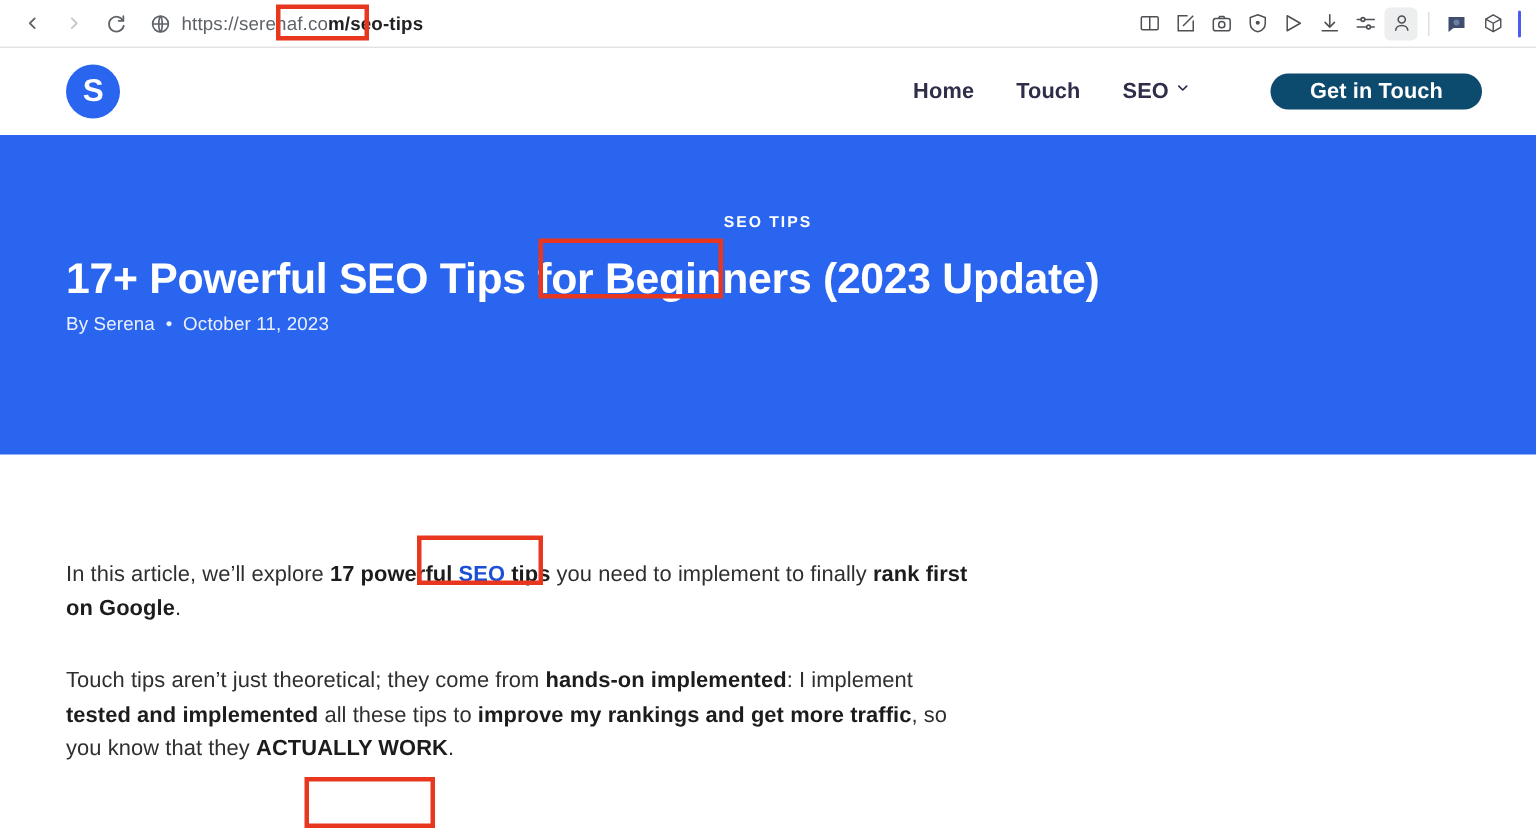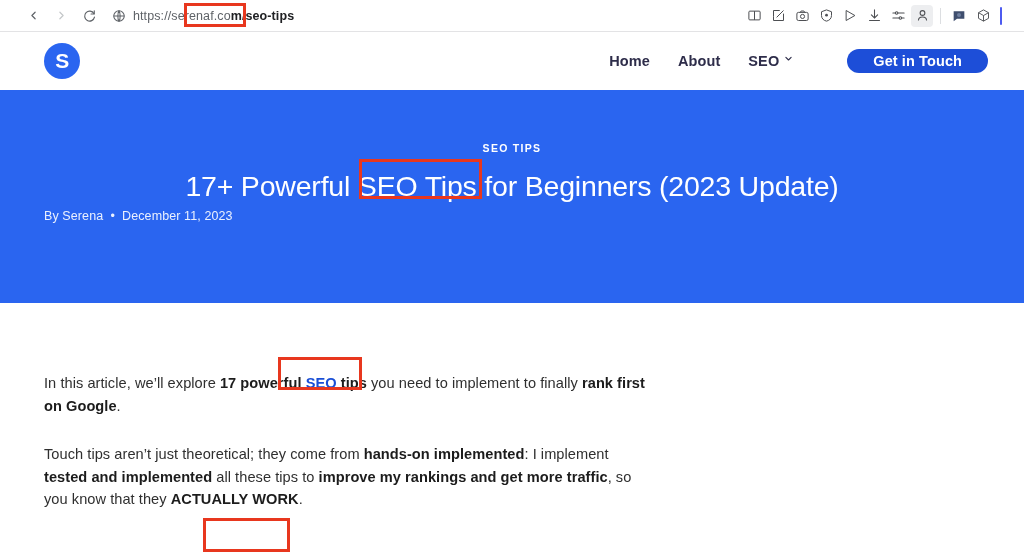"https://serenaf.com/seo-tips" .browser-bar { padding: 0 20px -> 0 8px }
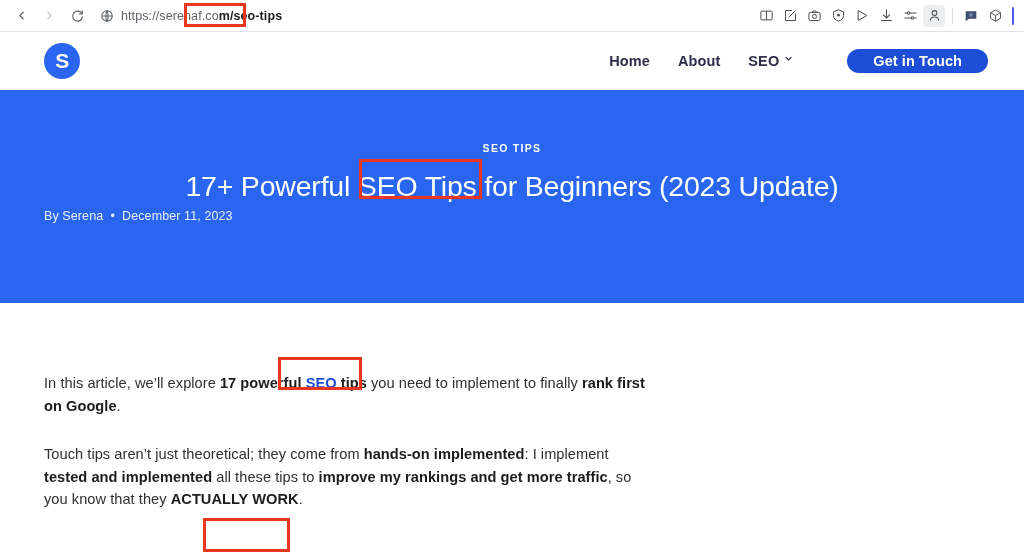"About" span { text: About -> Touch }
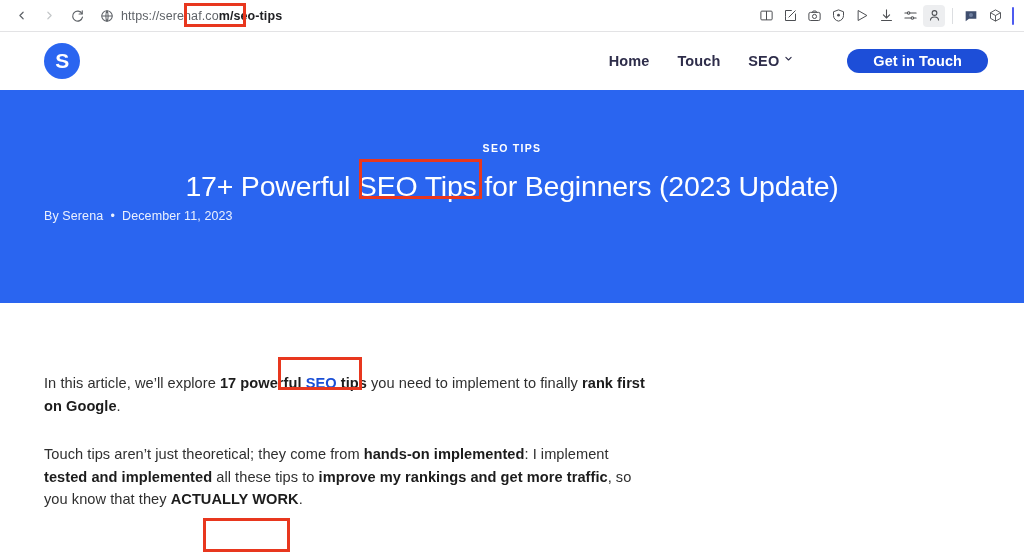"Get in Touch" .cta-btn { background: #1d4ed8 -> #0c4a6e }
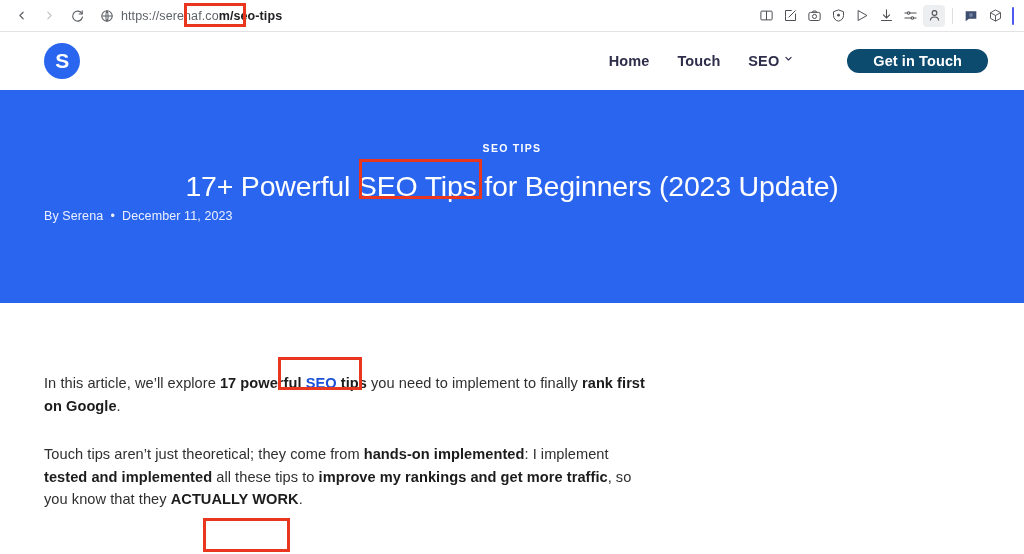"17+ Powerful SEO Tips for" .hero-title { font-weight: 400 -> 700; text-align: center -> left }
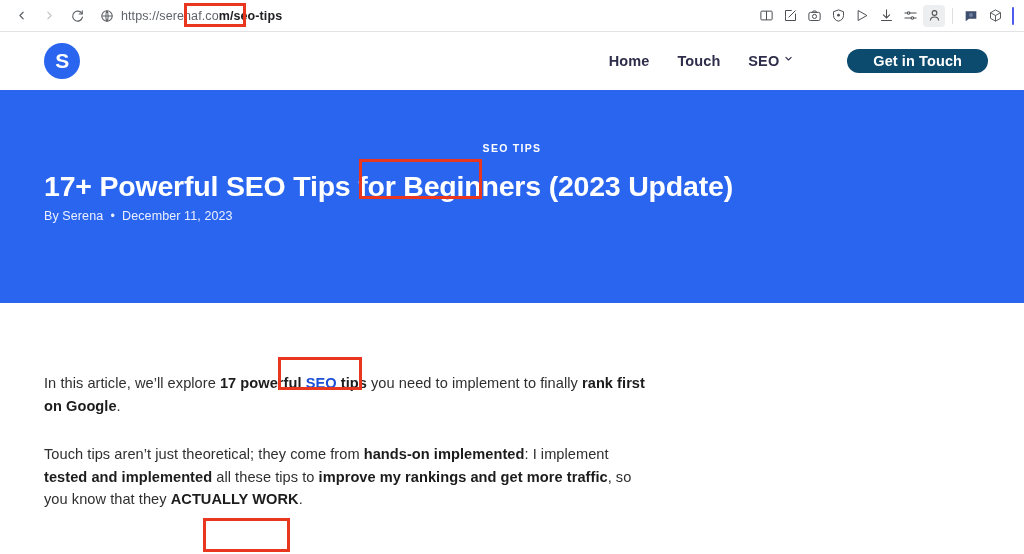"December 11, 2023" span { text: December -> October }
